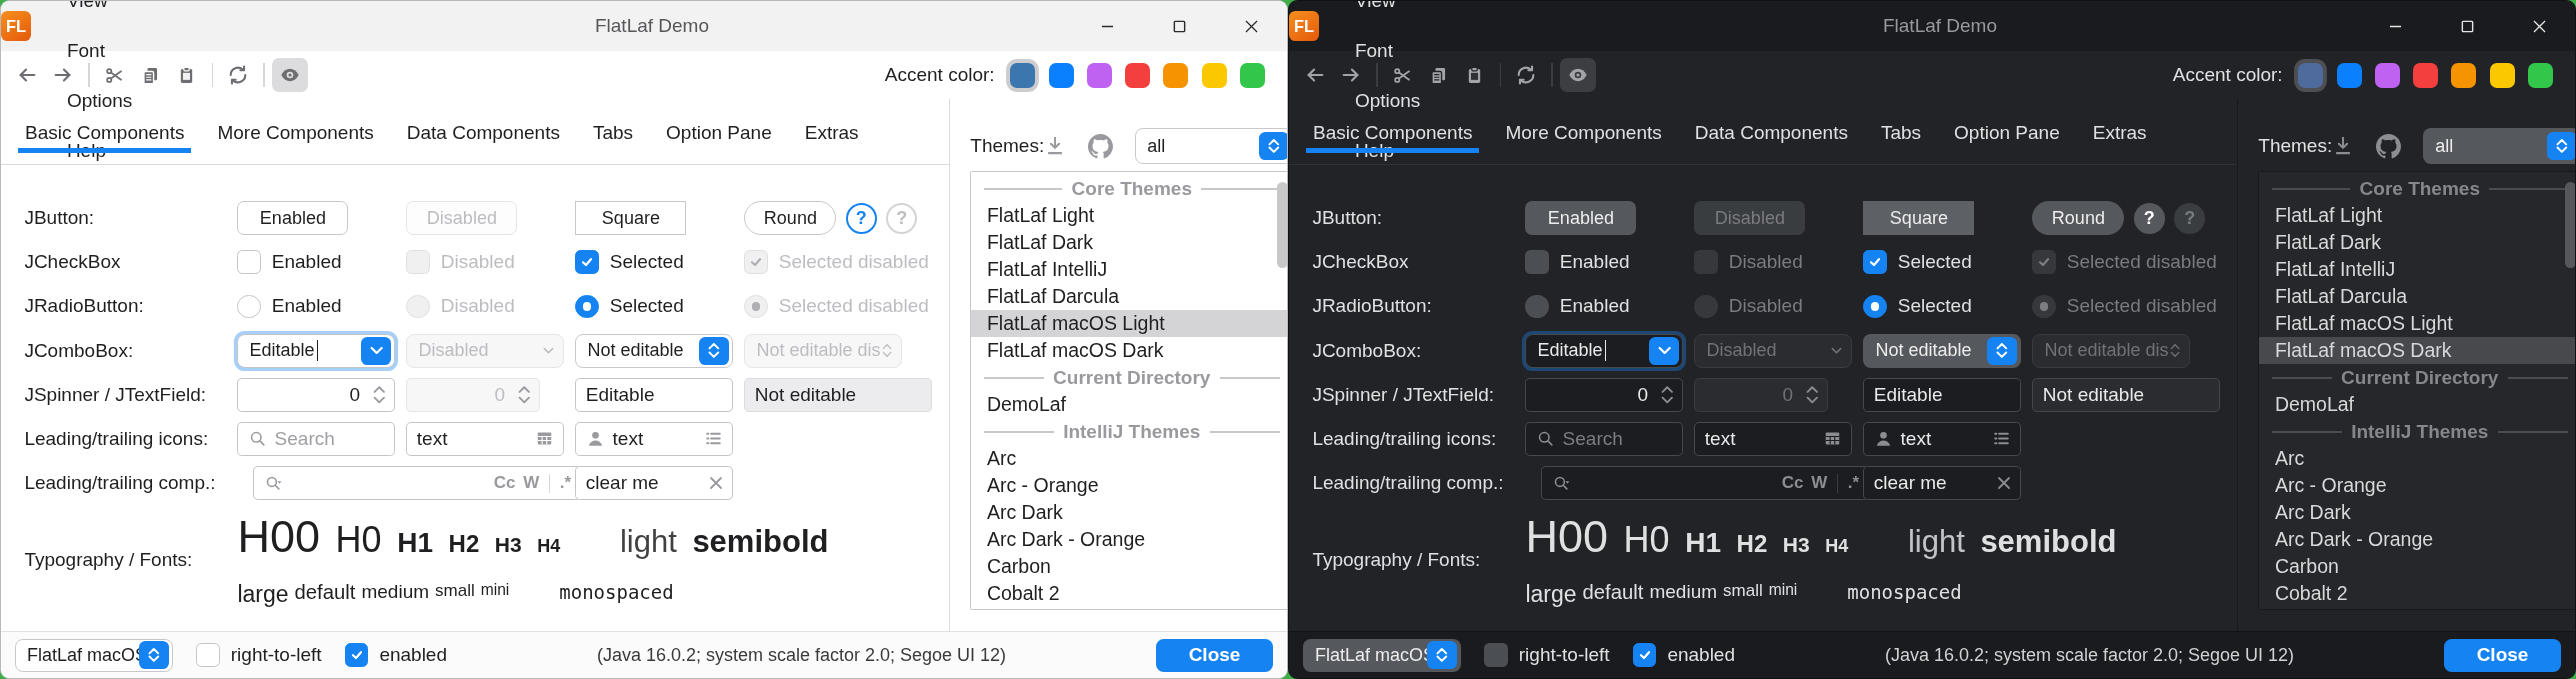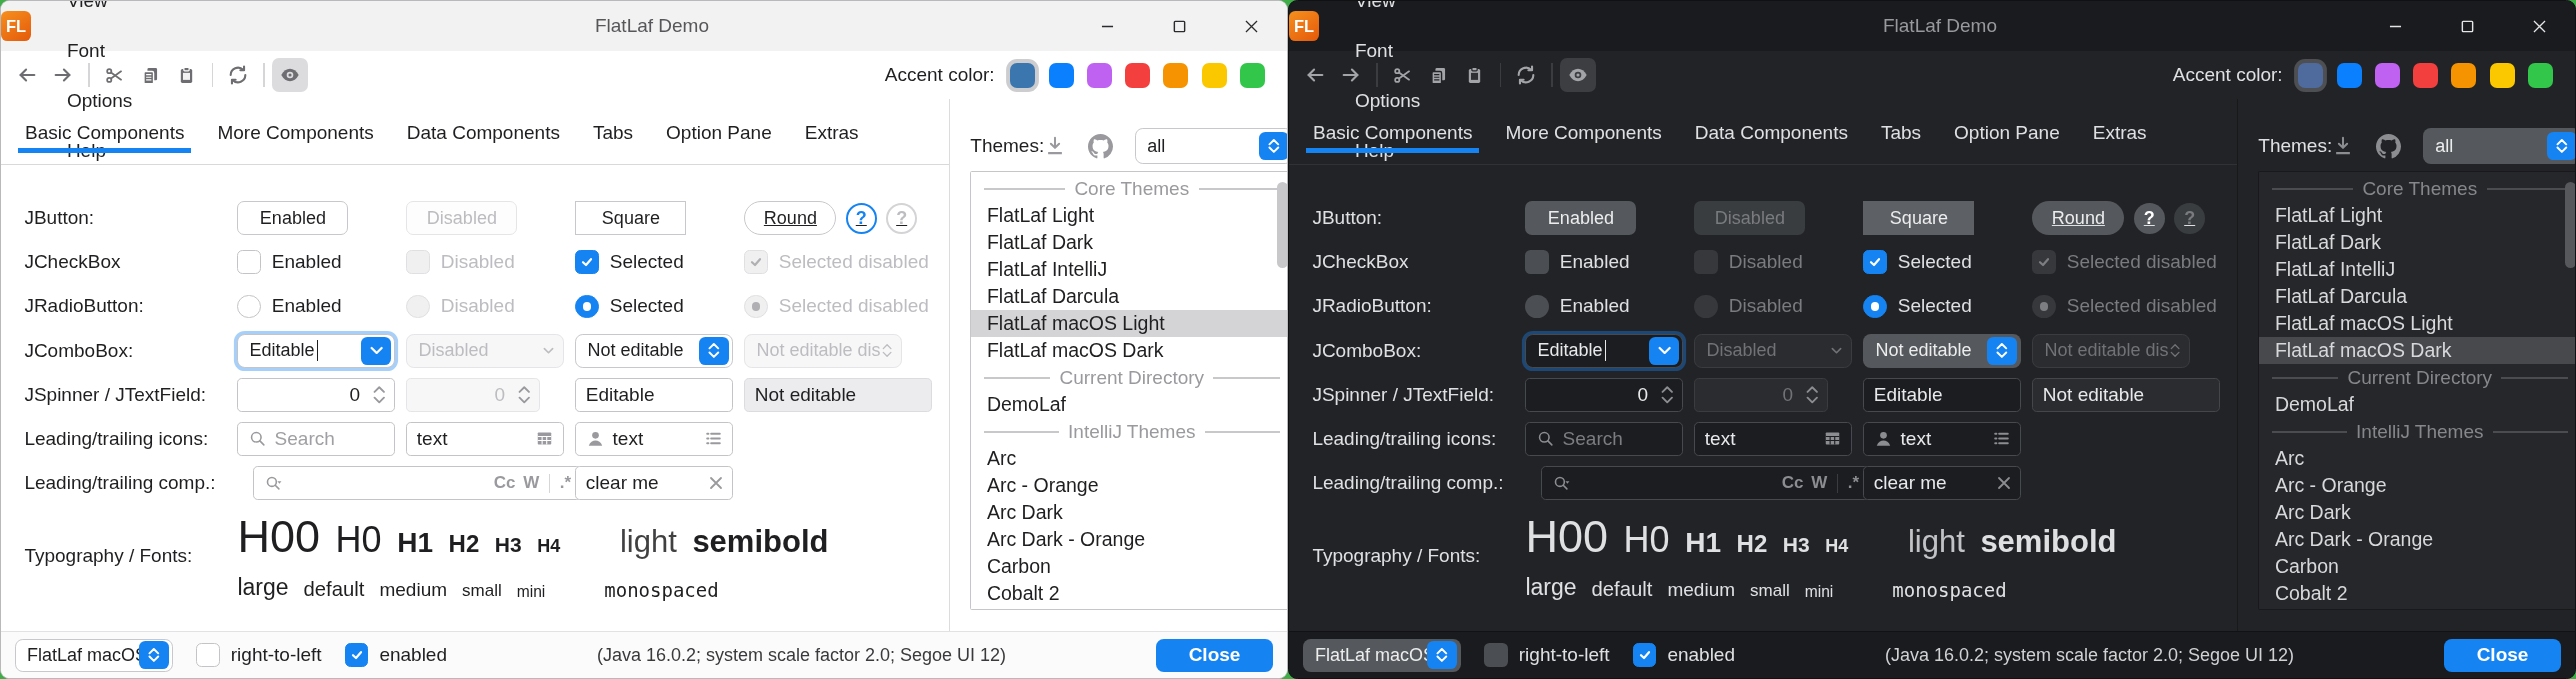"Core Themes" .lsep { font-weight: none -> bold }
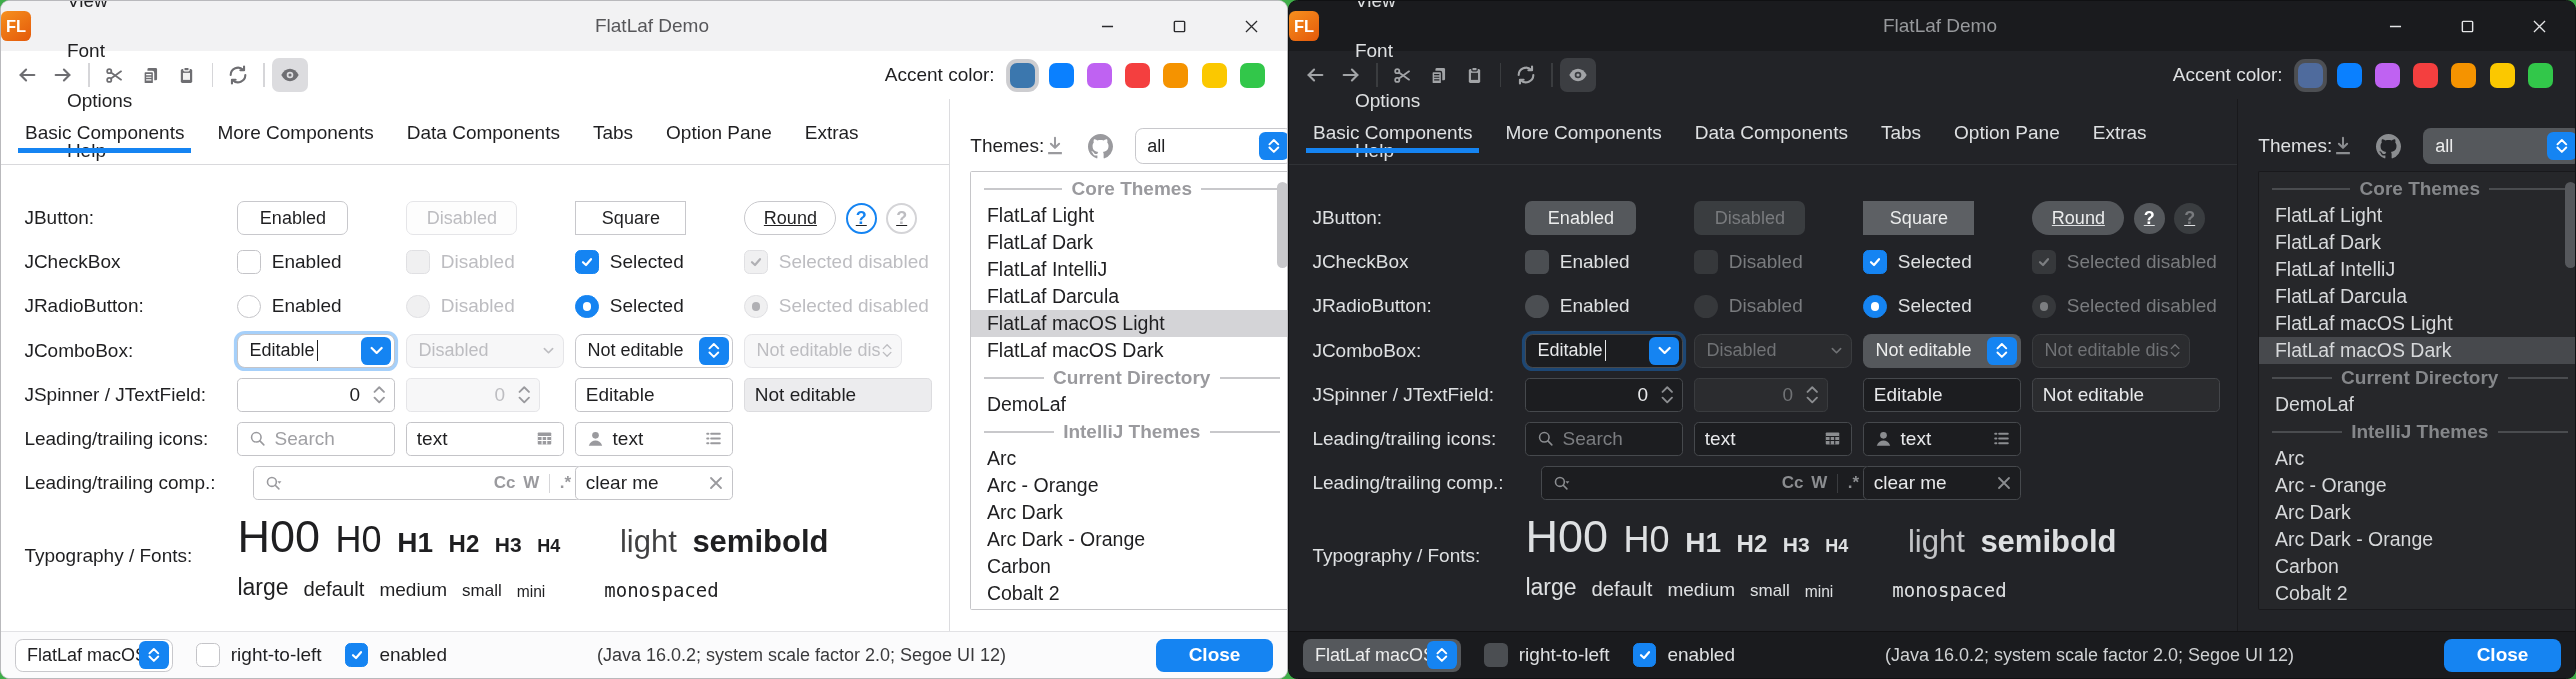"Round" .cellflex { text-decoration: underline -> none }
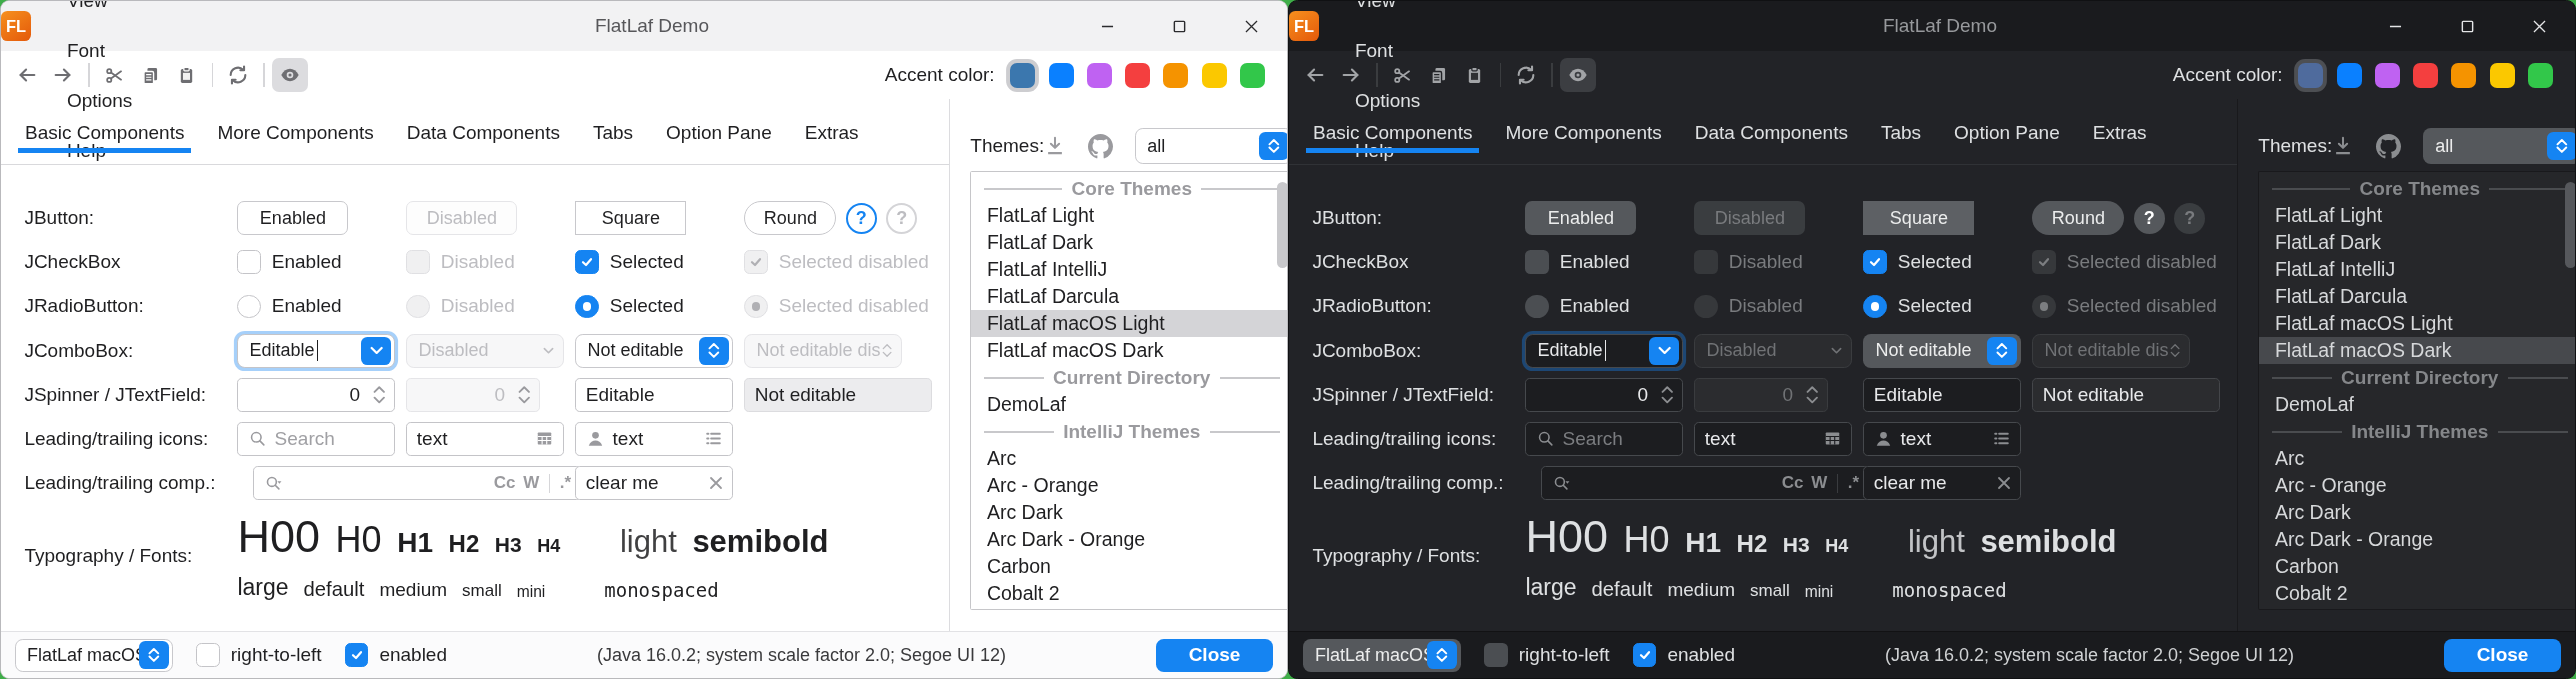"large" .typo-small { align-items: flex-end -> flex-start; gap: 15px -> 6px; margin-top: 11px -> 18px }
